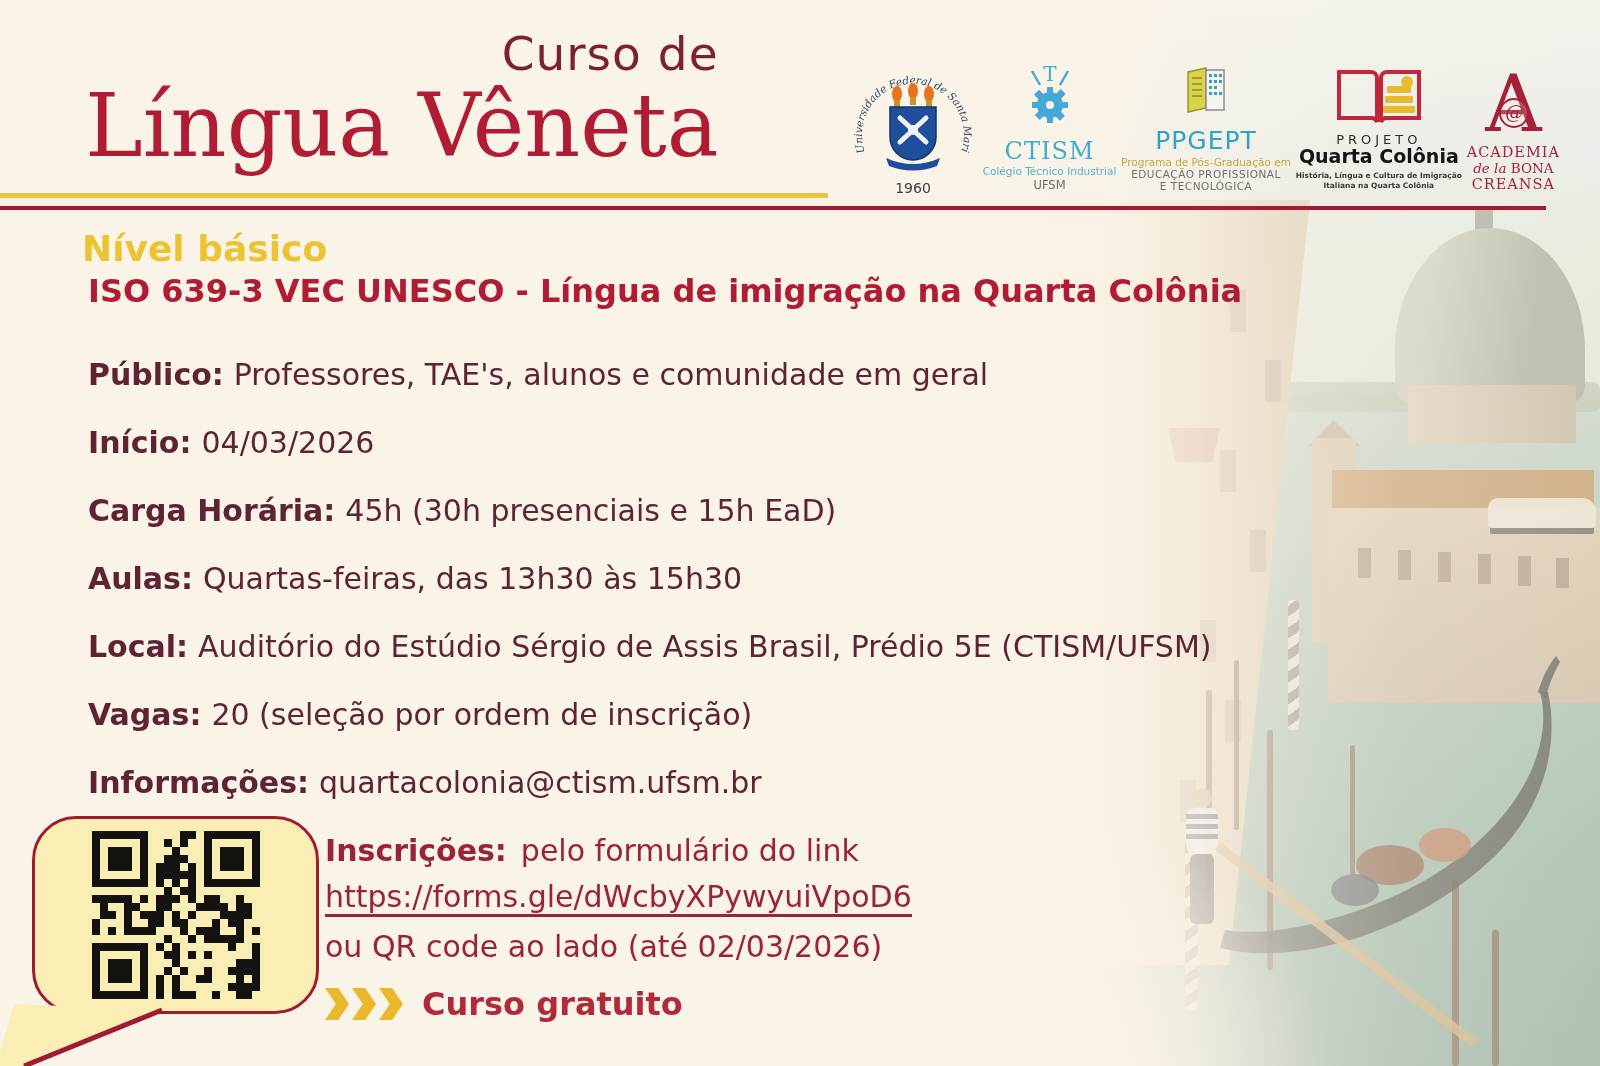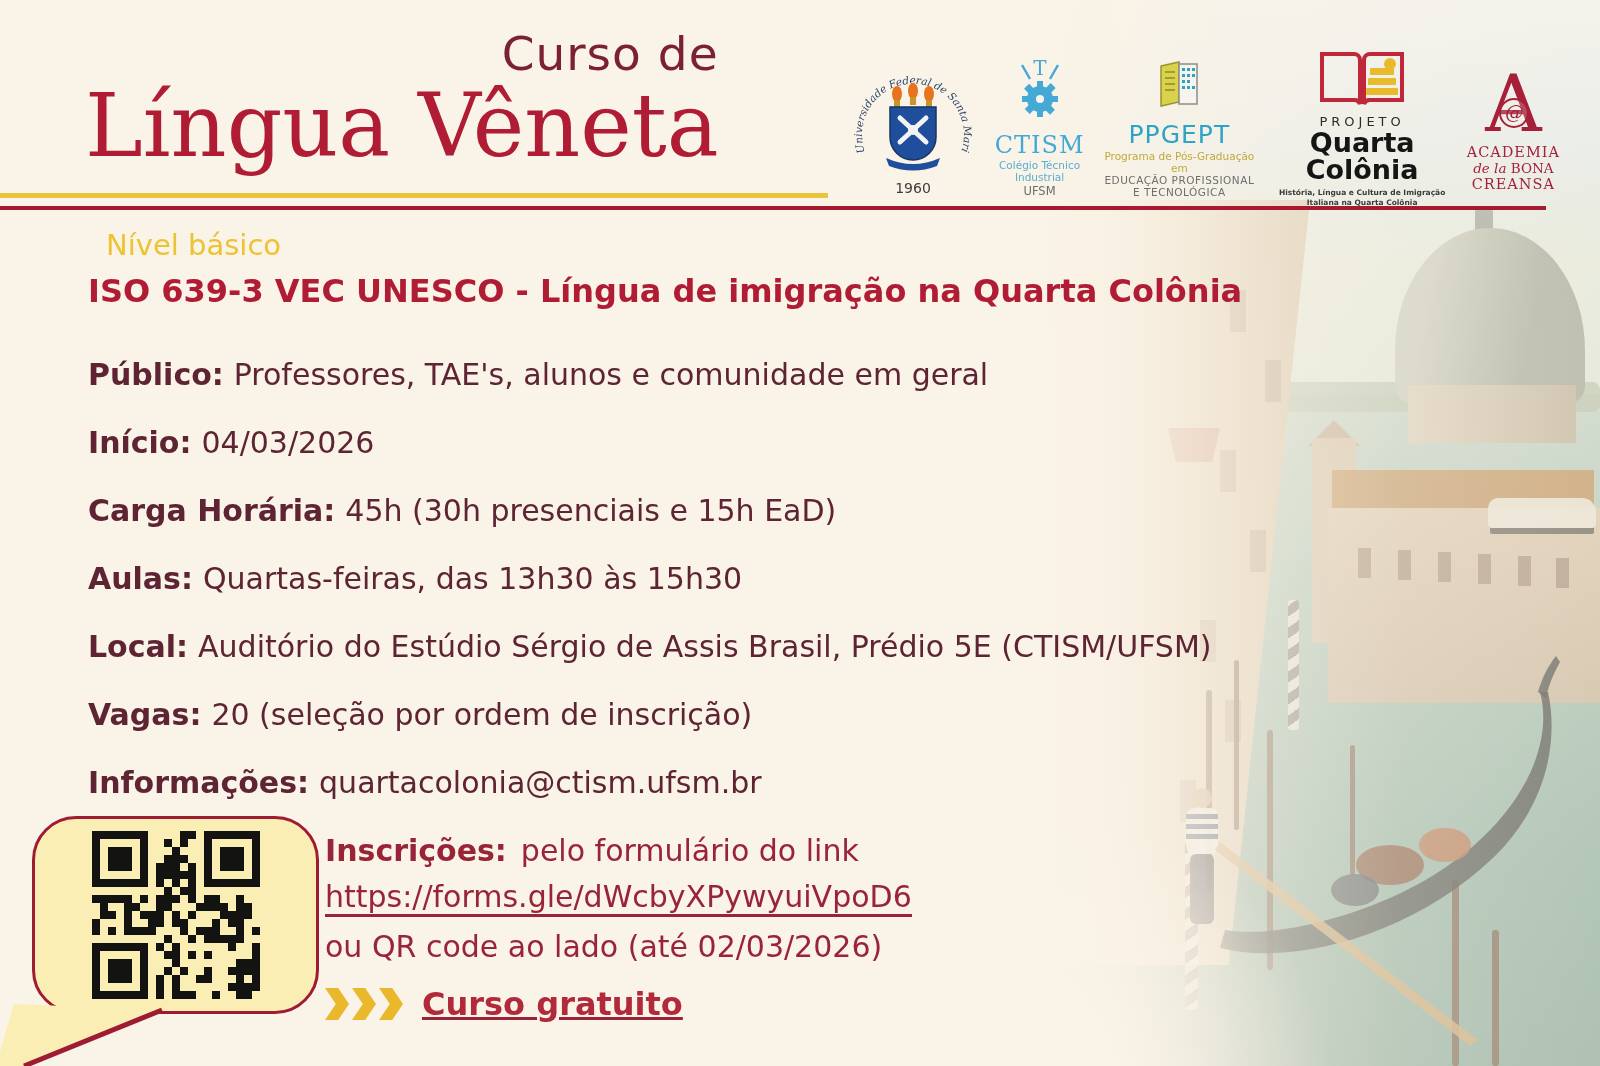"Quarta Colônia" .qc .name { font-size: 27px -> 19px }
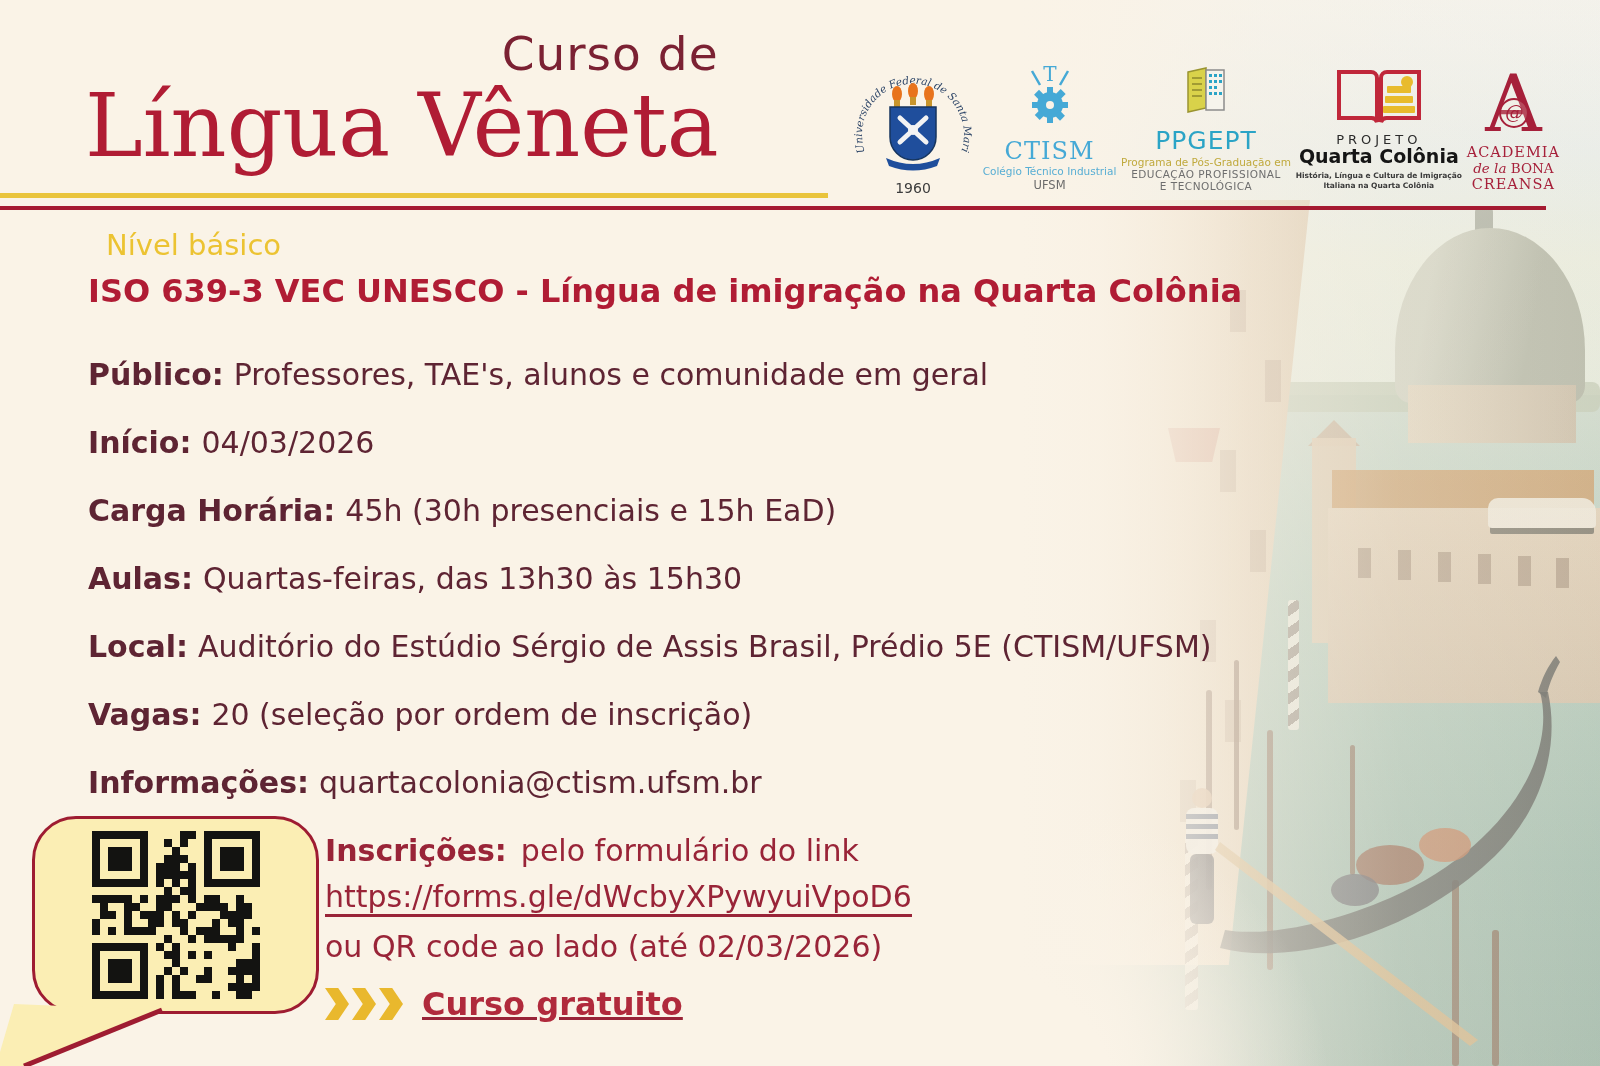"Nível básico" .level { font-size: 29px -> 36px; font-weight: normal -> bold; left: 106px -> 82px }
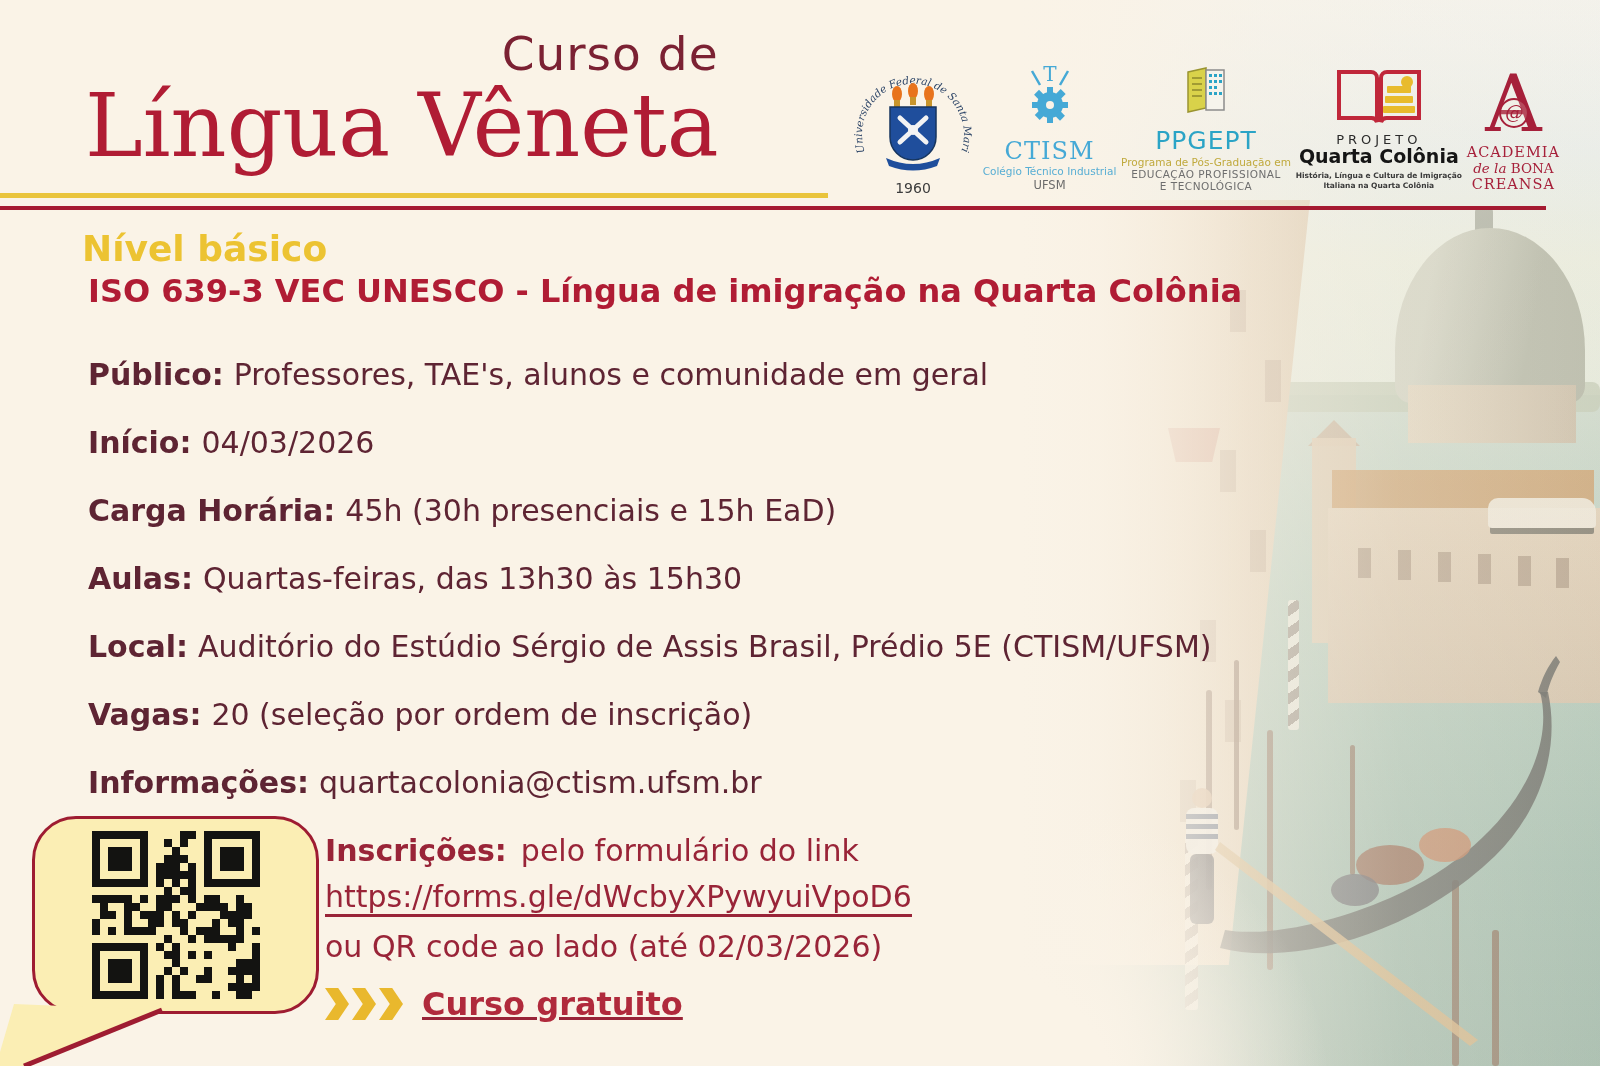"Curso gratuito" .free-row { text-decoration: underline -> none }
